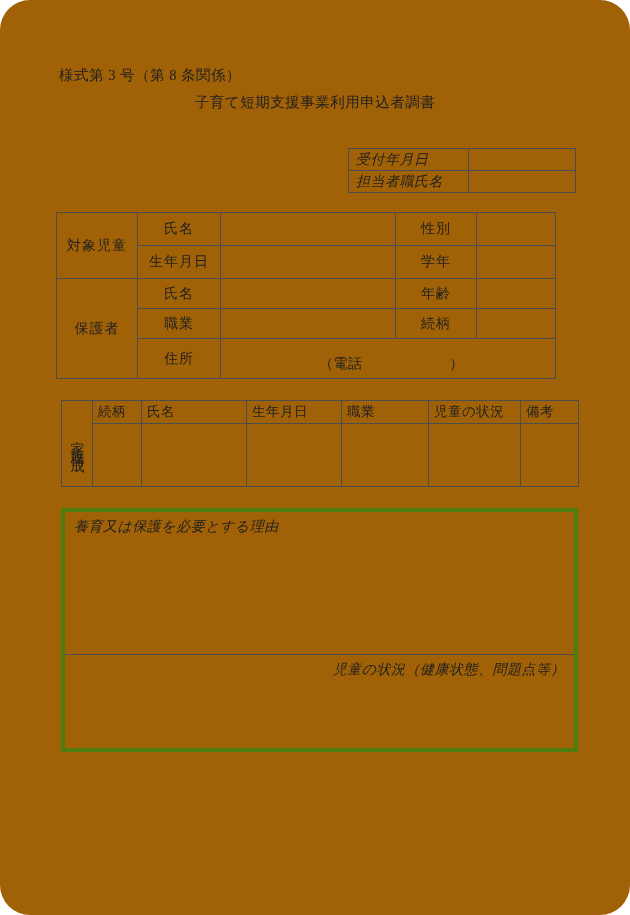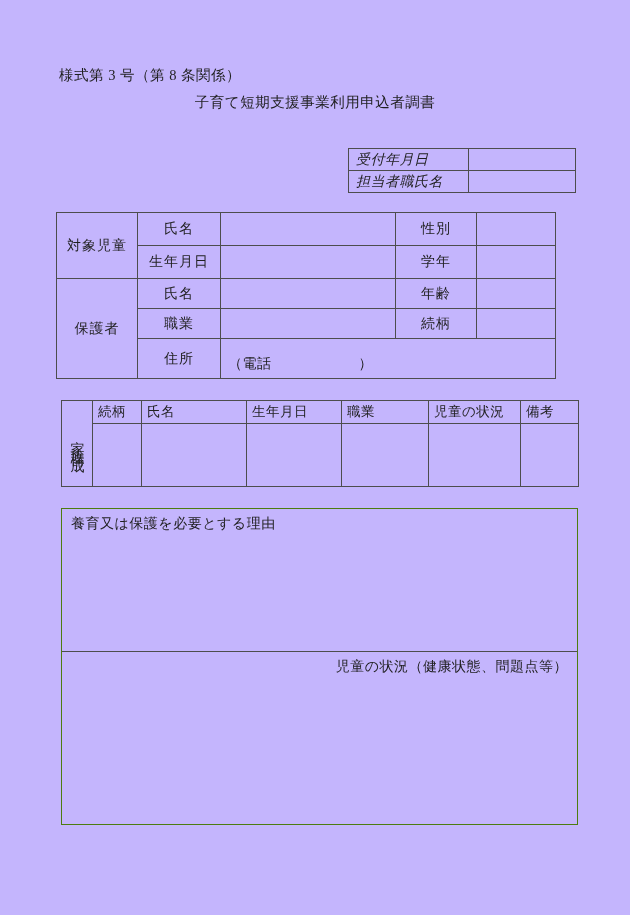"様式第 3 号（第 8 条関係）" .page { background: #c4b5fd -> #a16207; border-radius: none -> 30px }
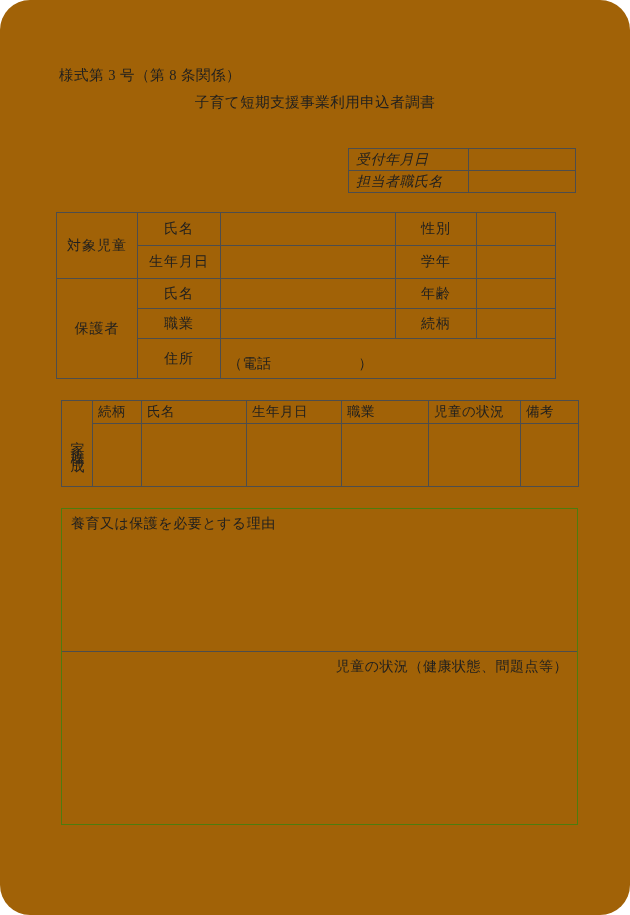"（電話 ）" .addr-cell { text-align: left -> center }
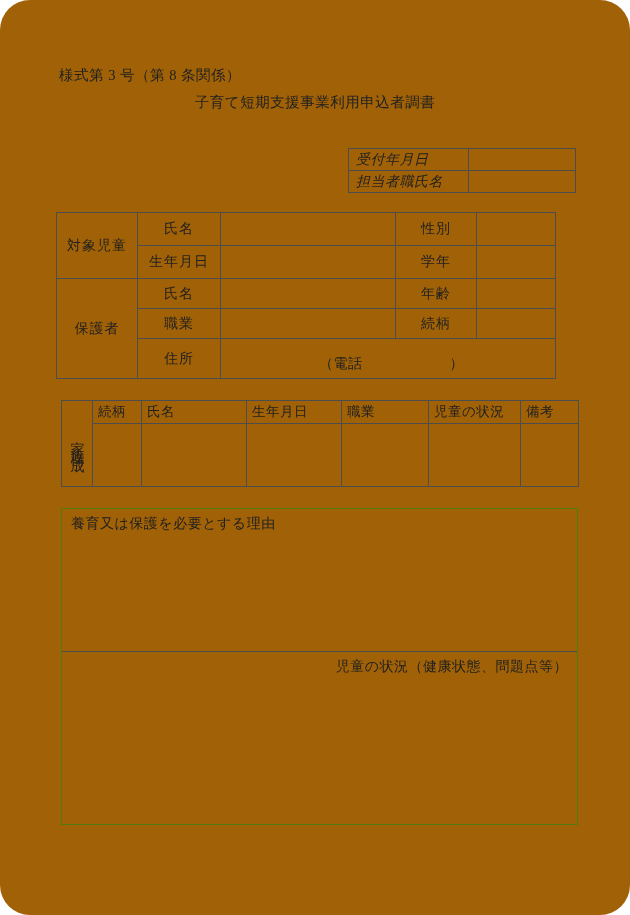"養育又は保護を必要とする理由" .notes-box { border: 1px solid #4d7c0f -> 4px solid #4d7c0f; font-style: none -> italic; height: 317px -> 244px }
